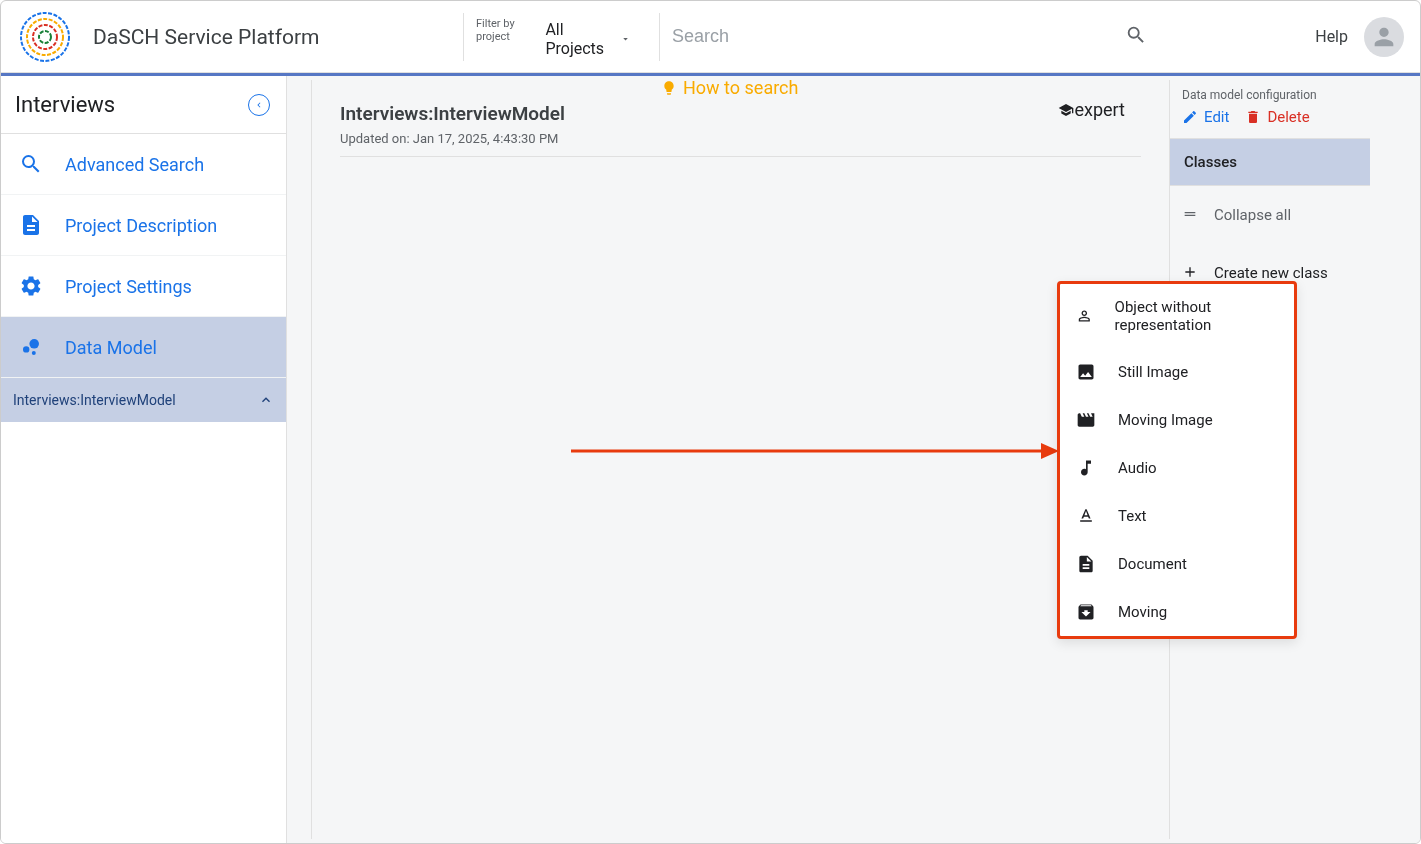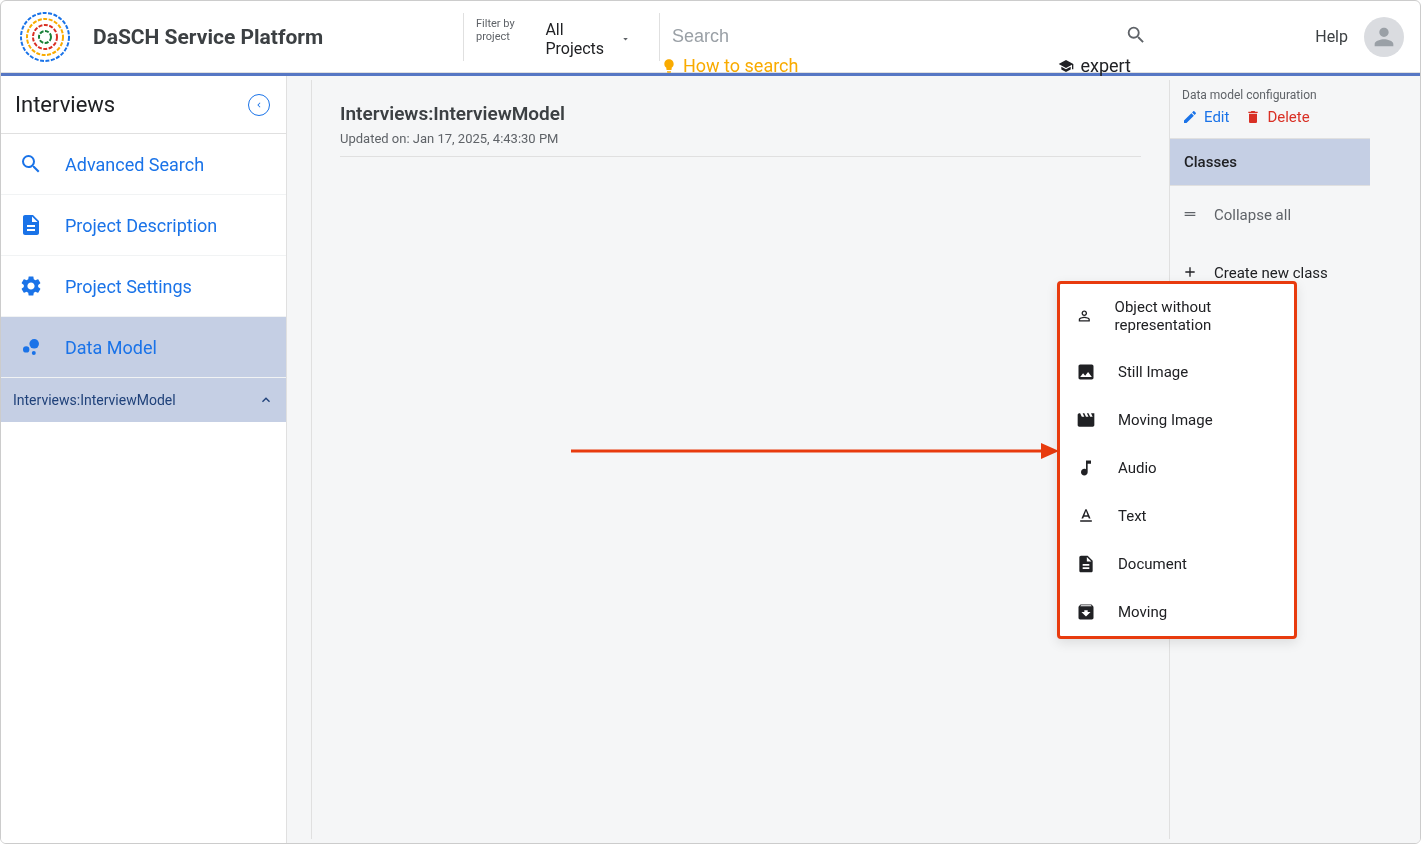"DaSCH Service Platform" .platform-title { font-weight: 700 -> 400 }
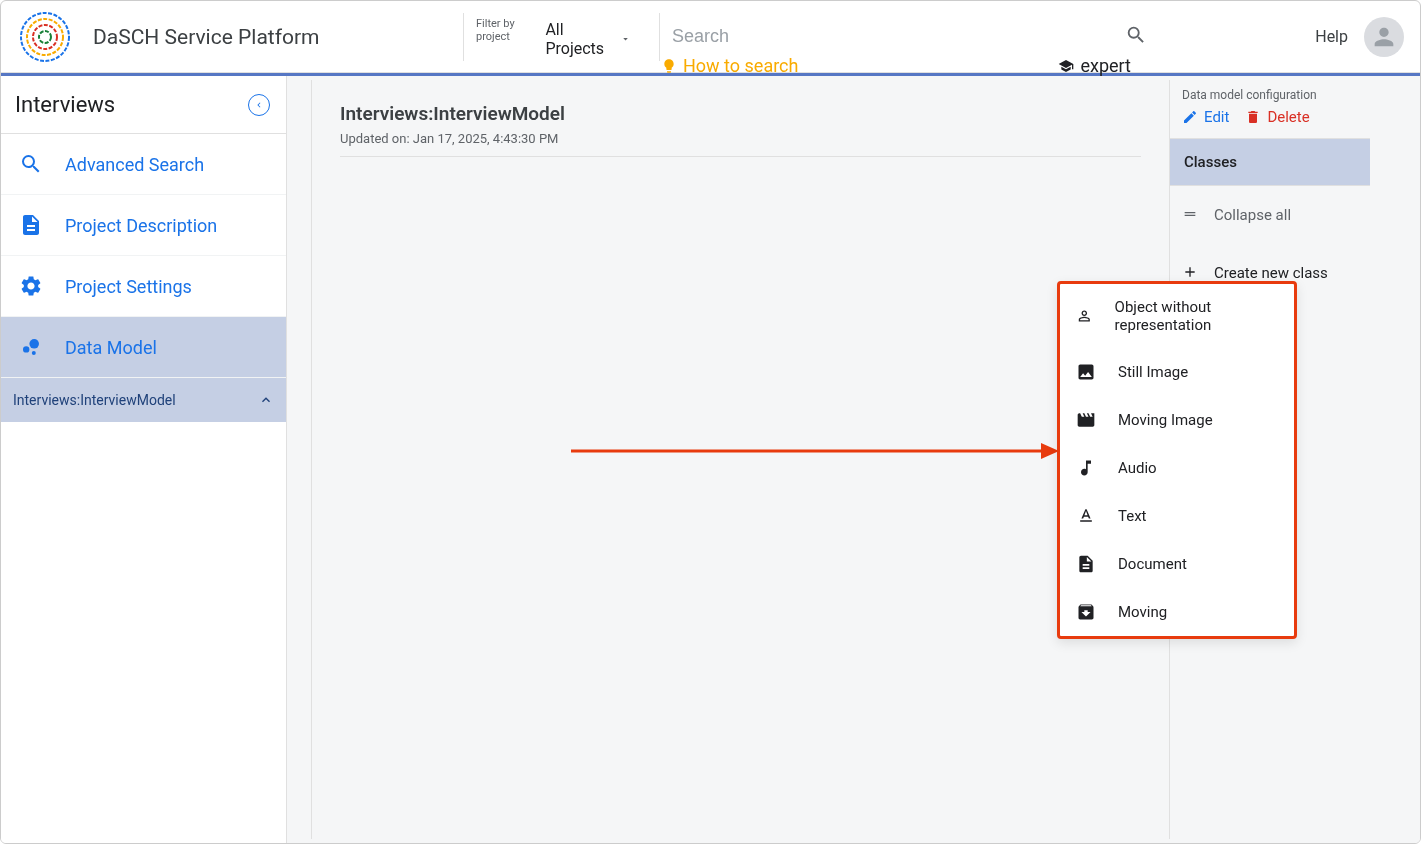"expert" .expert { gap: 6px -> 0; margin-top: none -> 44px }
